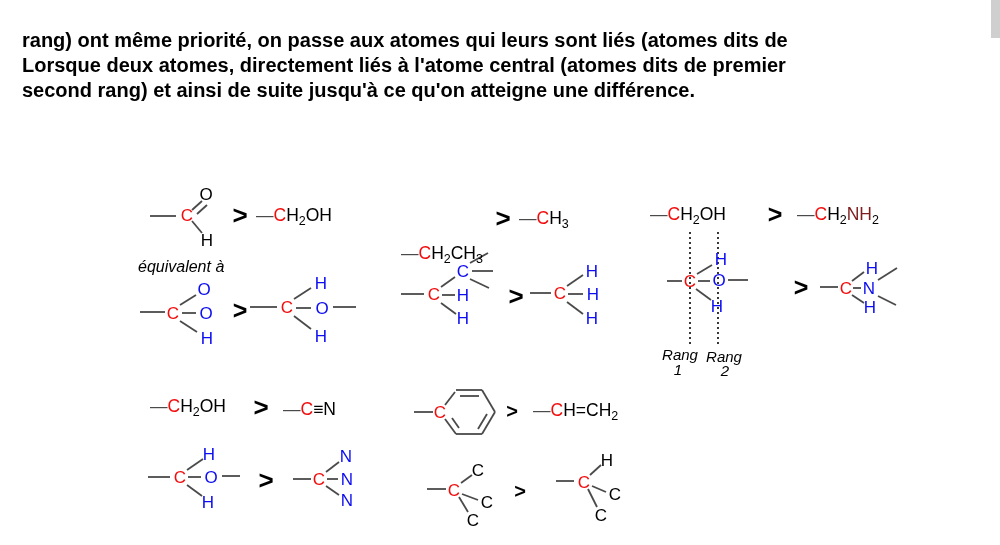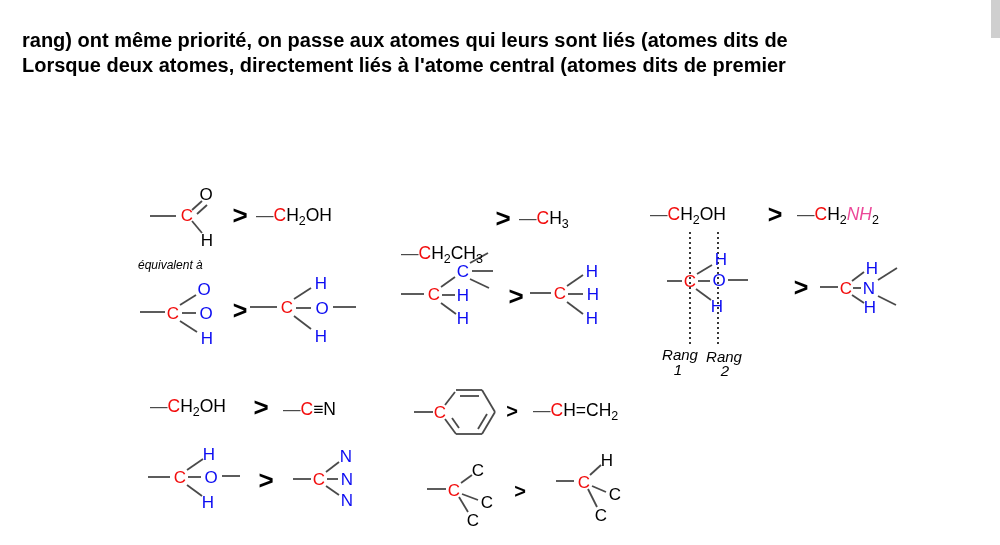"second rang) et ainsi de" div { html: none -> <div>second rang) et ainsi de suite jusqu'à ce qu'on atteigne une différence.</div> }
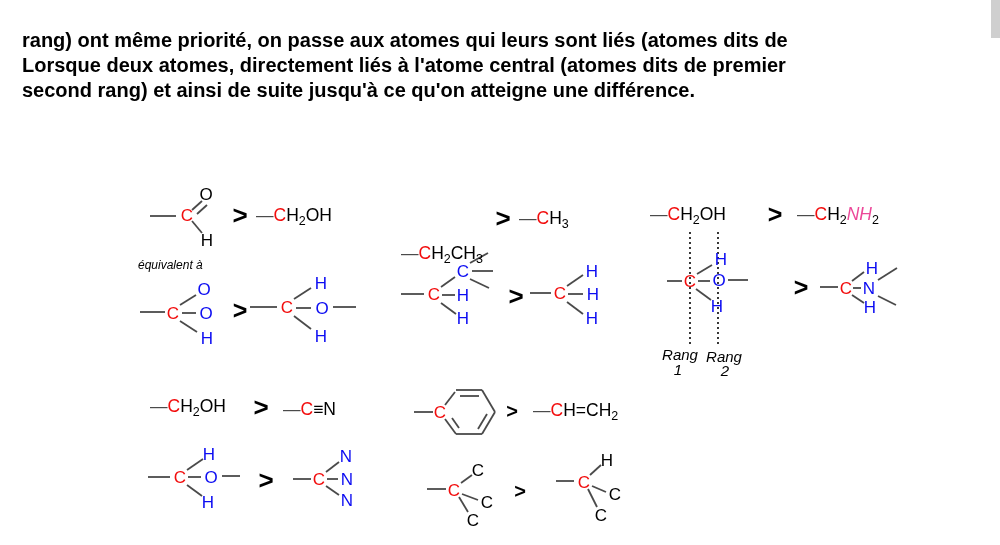"NH" span { color: #ec4899 -> #7f1d1d; font-style: italic -> none }
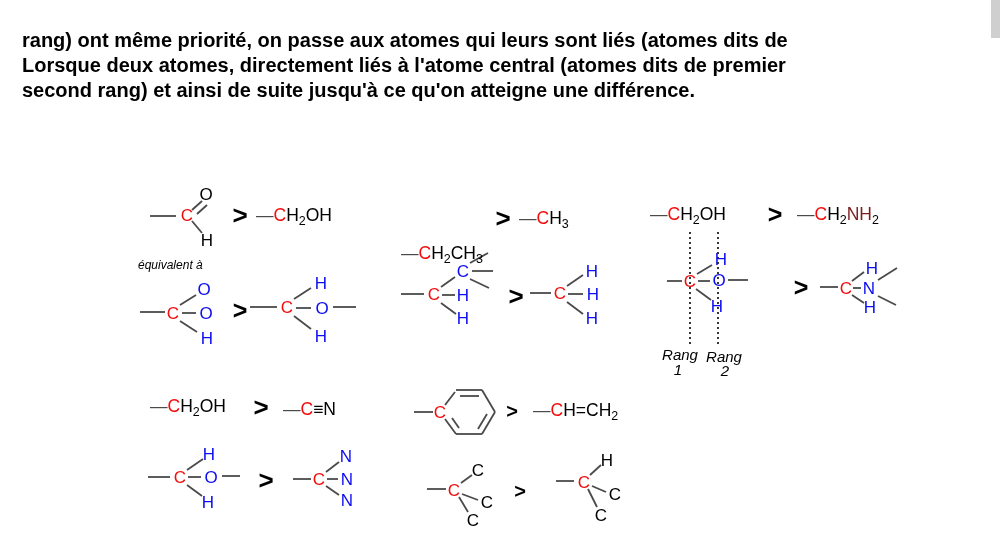"équivalent à" span.lbl { font-size: 12px -> 16px }
